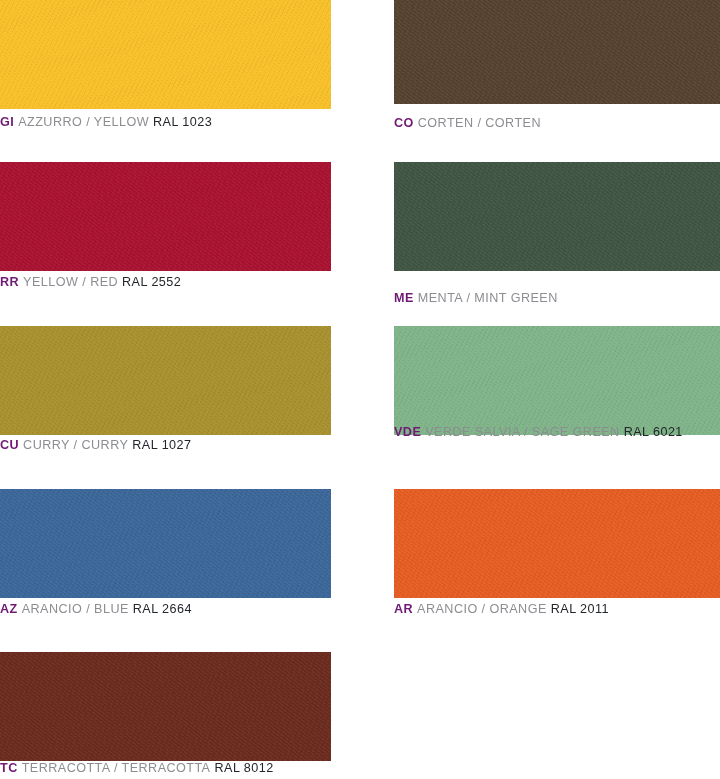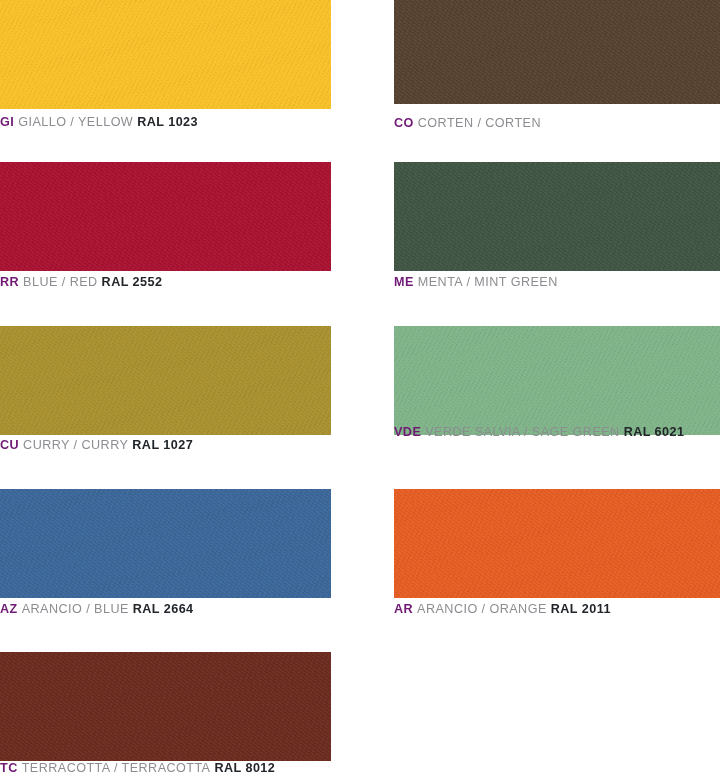"GIALLO / YELLOW" span.names { text: GIALLO -> AZZURRO }
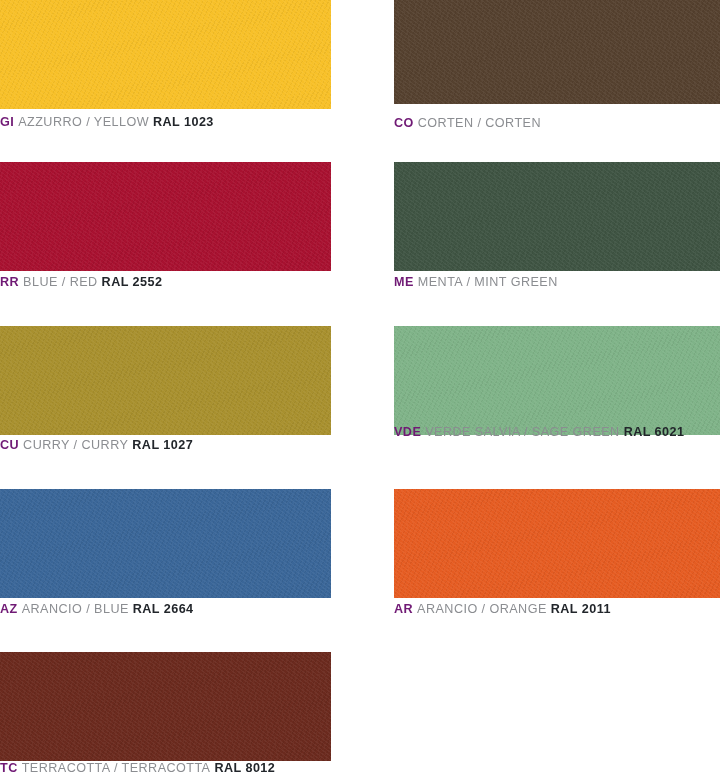"RAL 1023" .caption .ral { font-weight: bold -> normal }
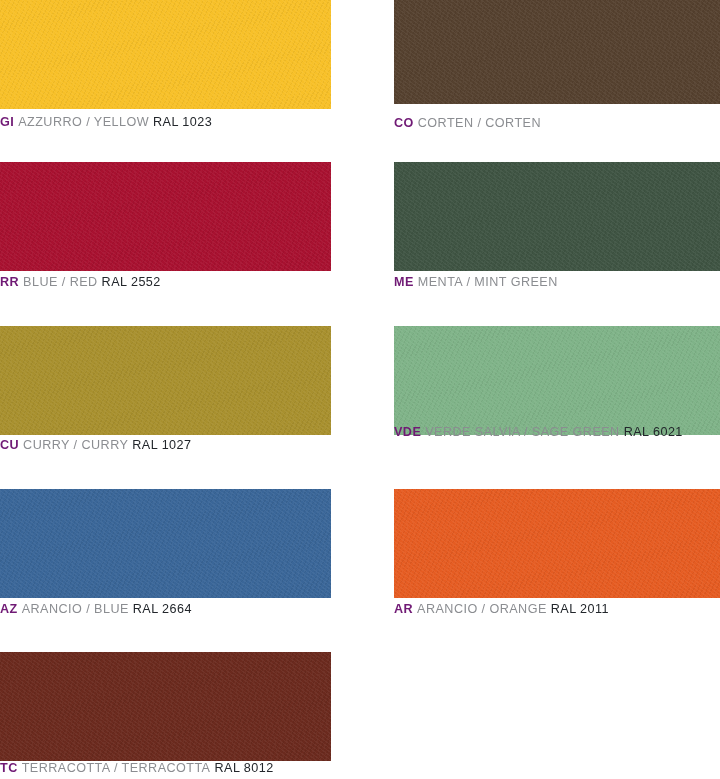"BLUE / RED" span.names { text: BLUE -> YELLOW }
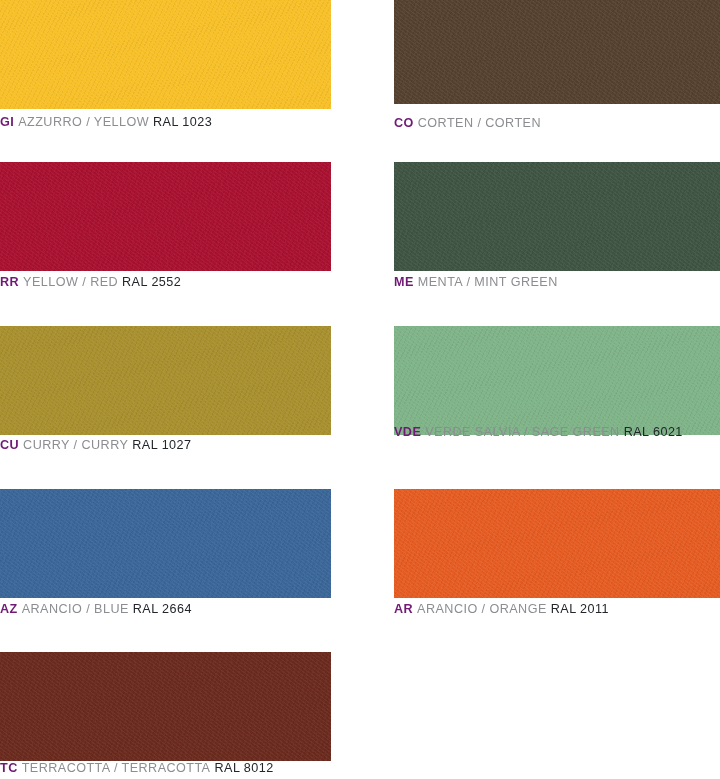"ME MENTA / MINT GREEN" div.caption { top: 276px -> 292px }
